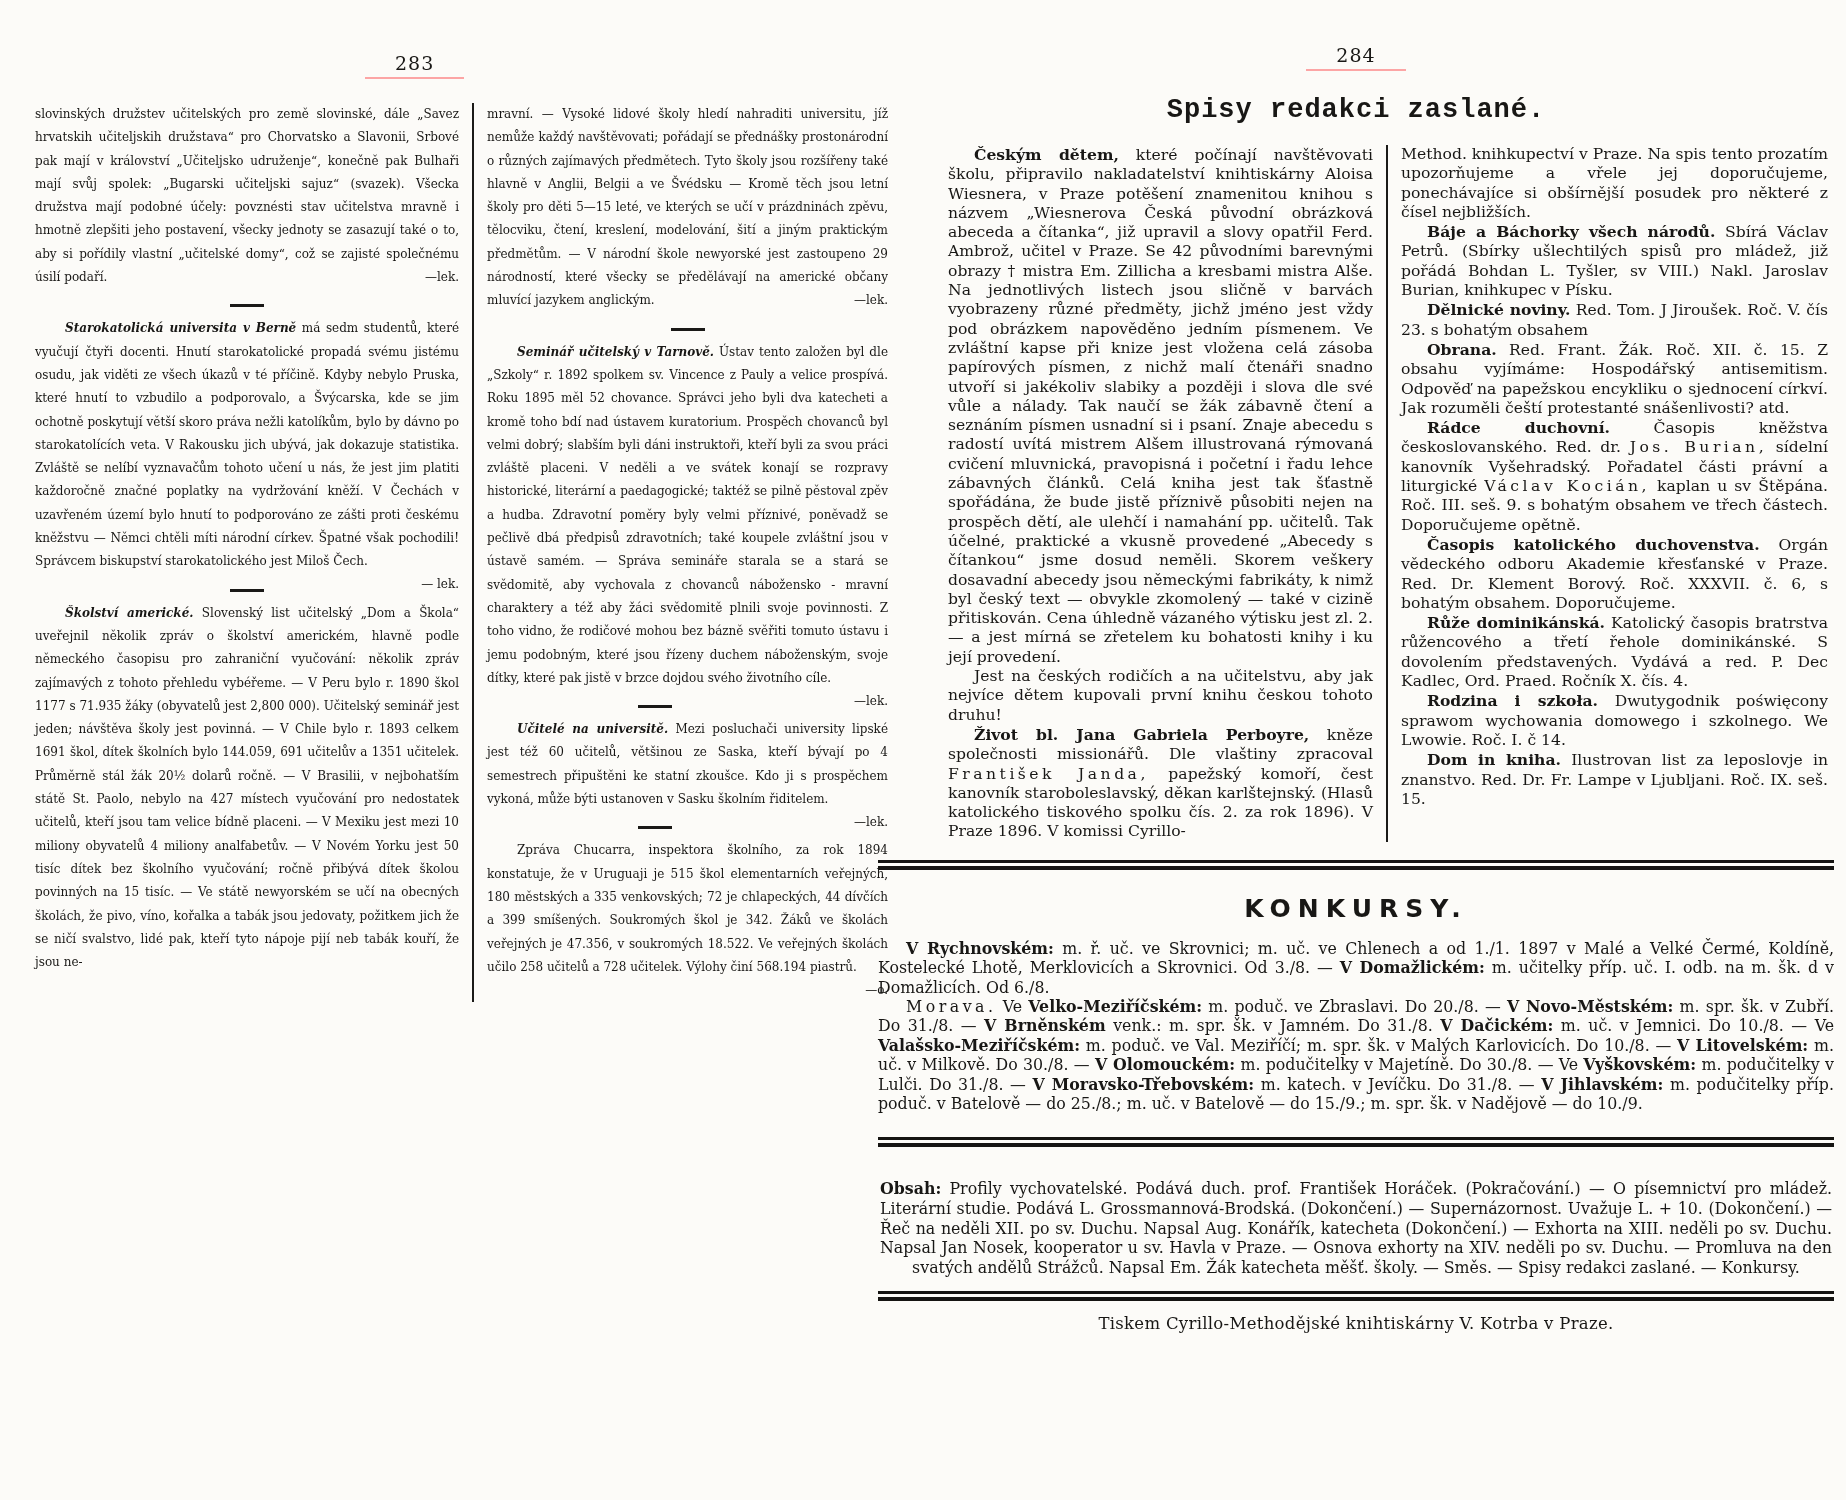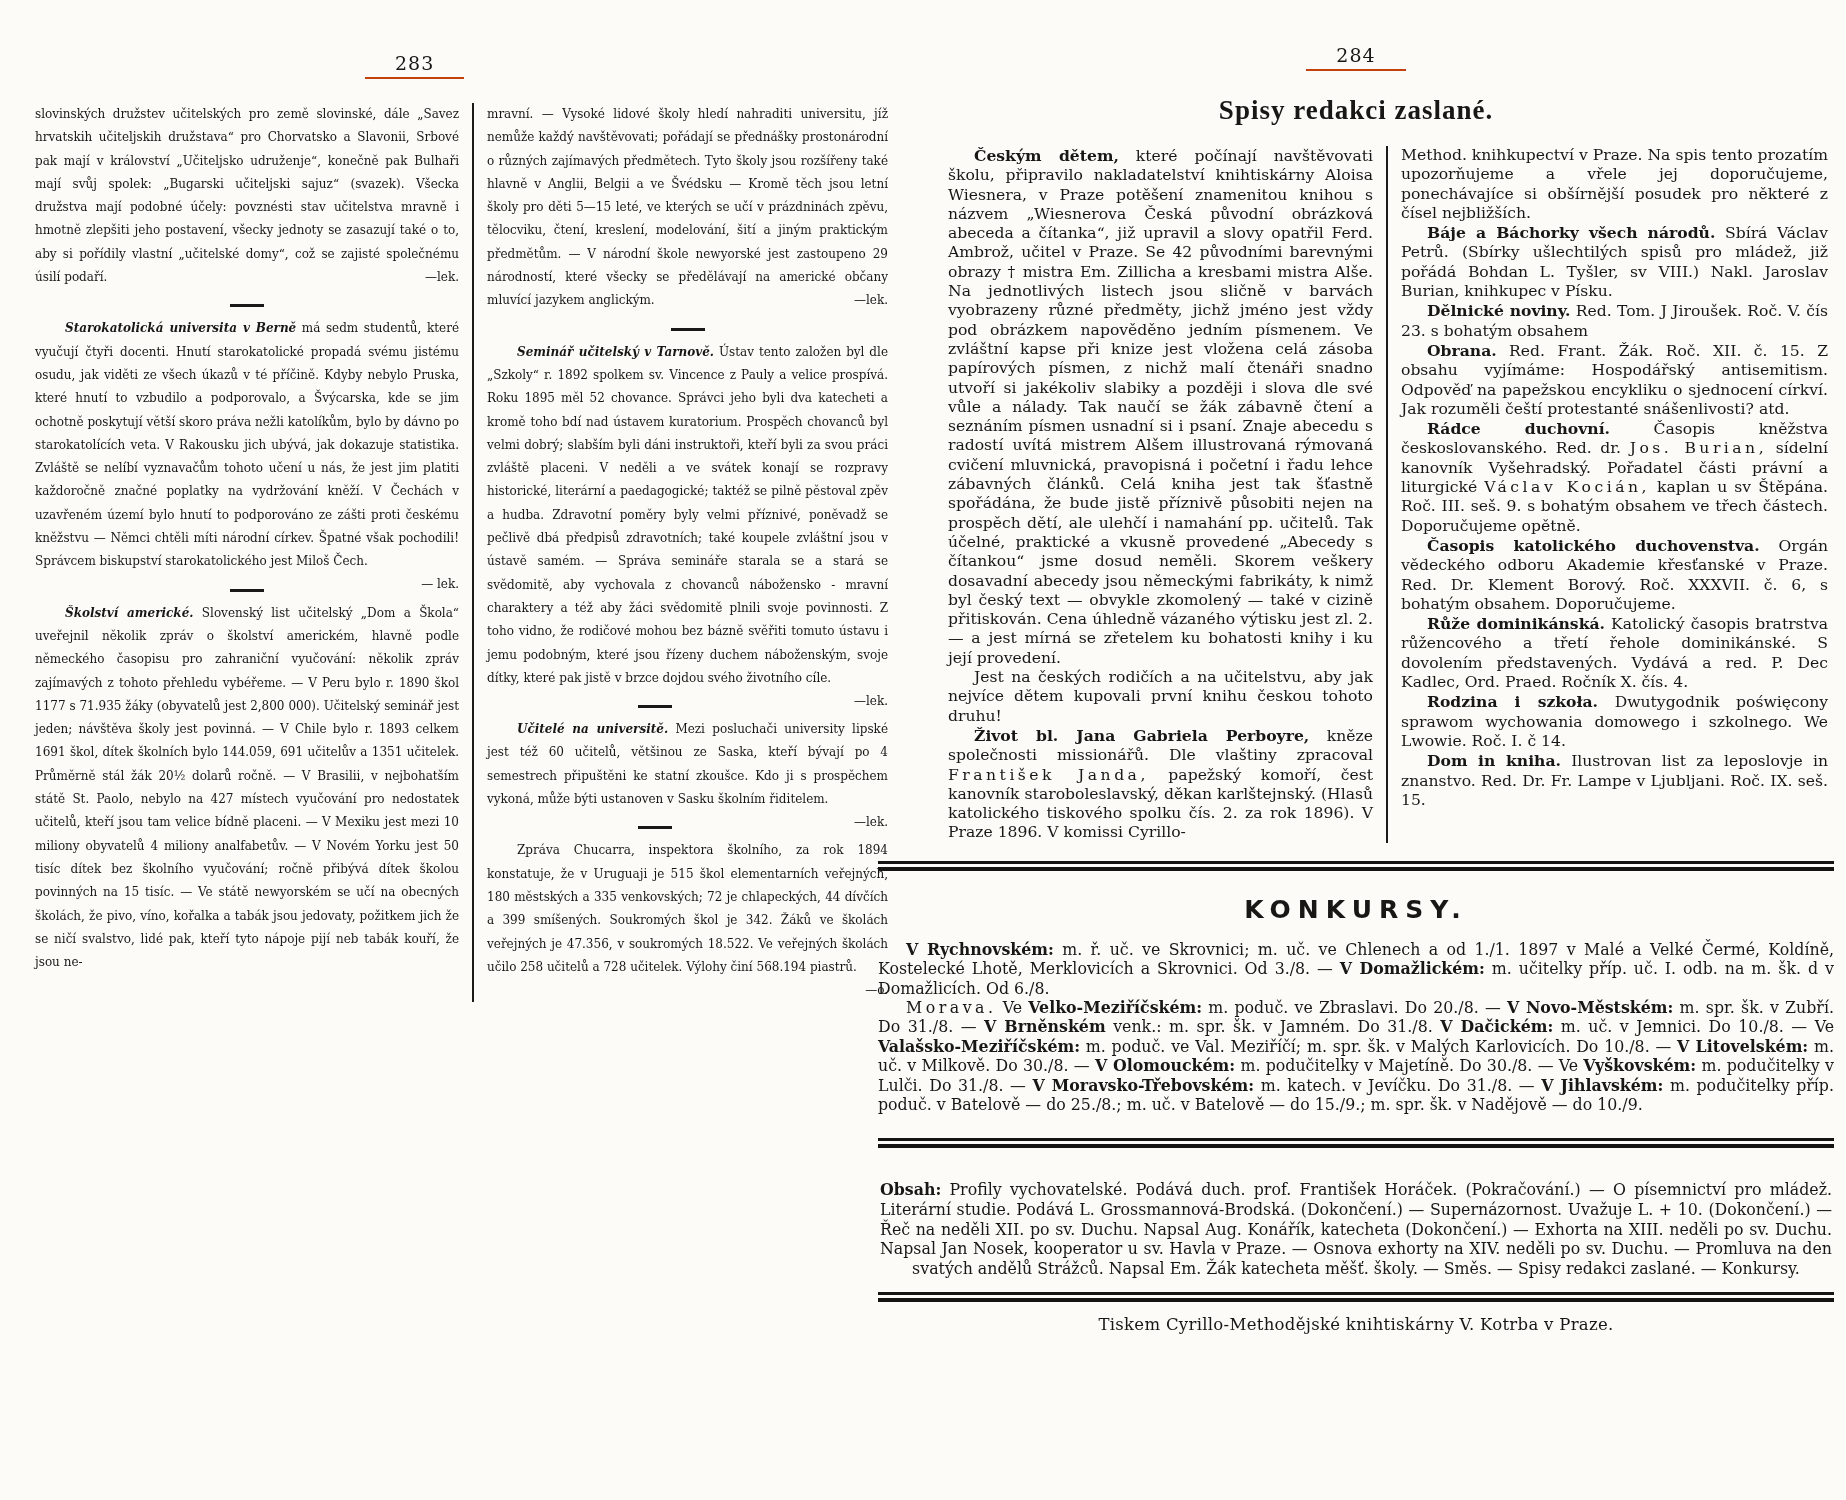"283" .pageno { border-bottom: 2px solid #c2410c -> 2px solid #fca5a5 }
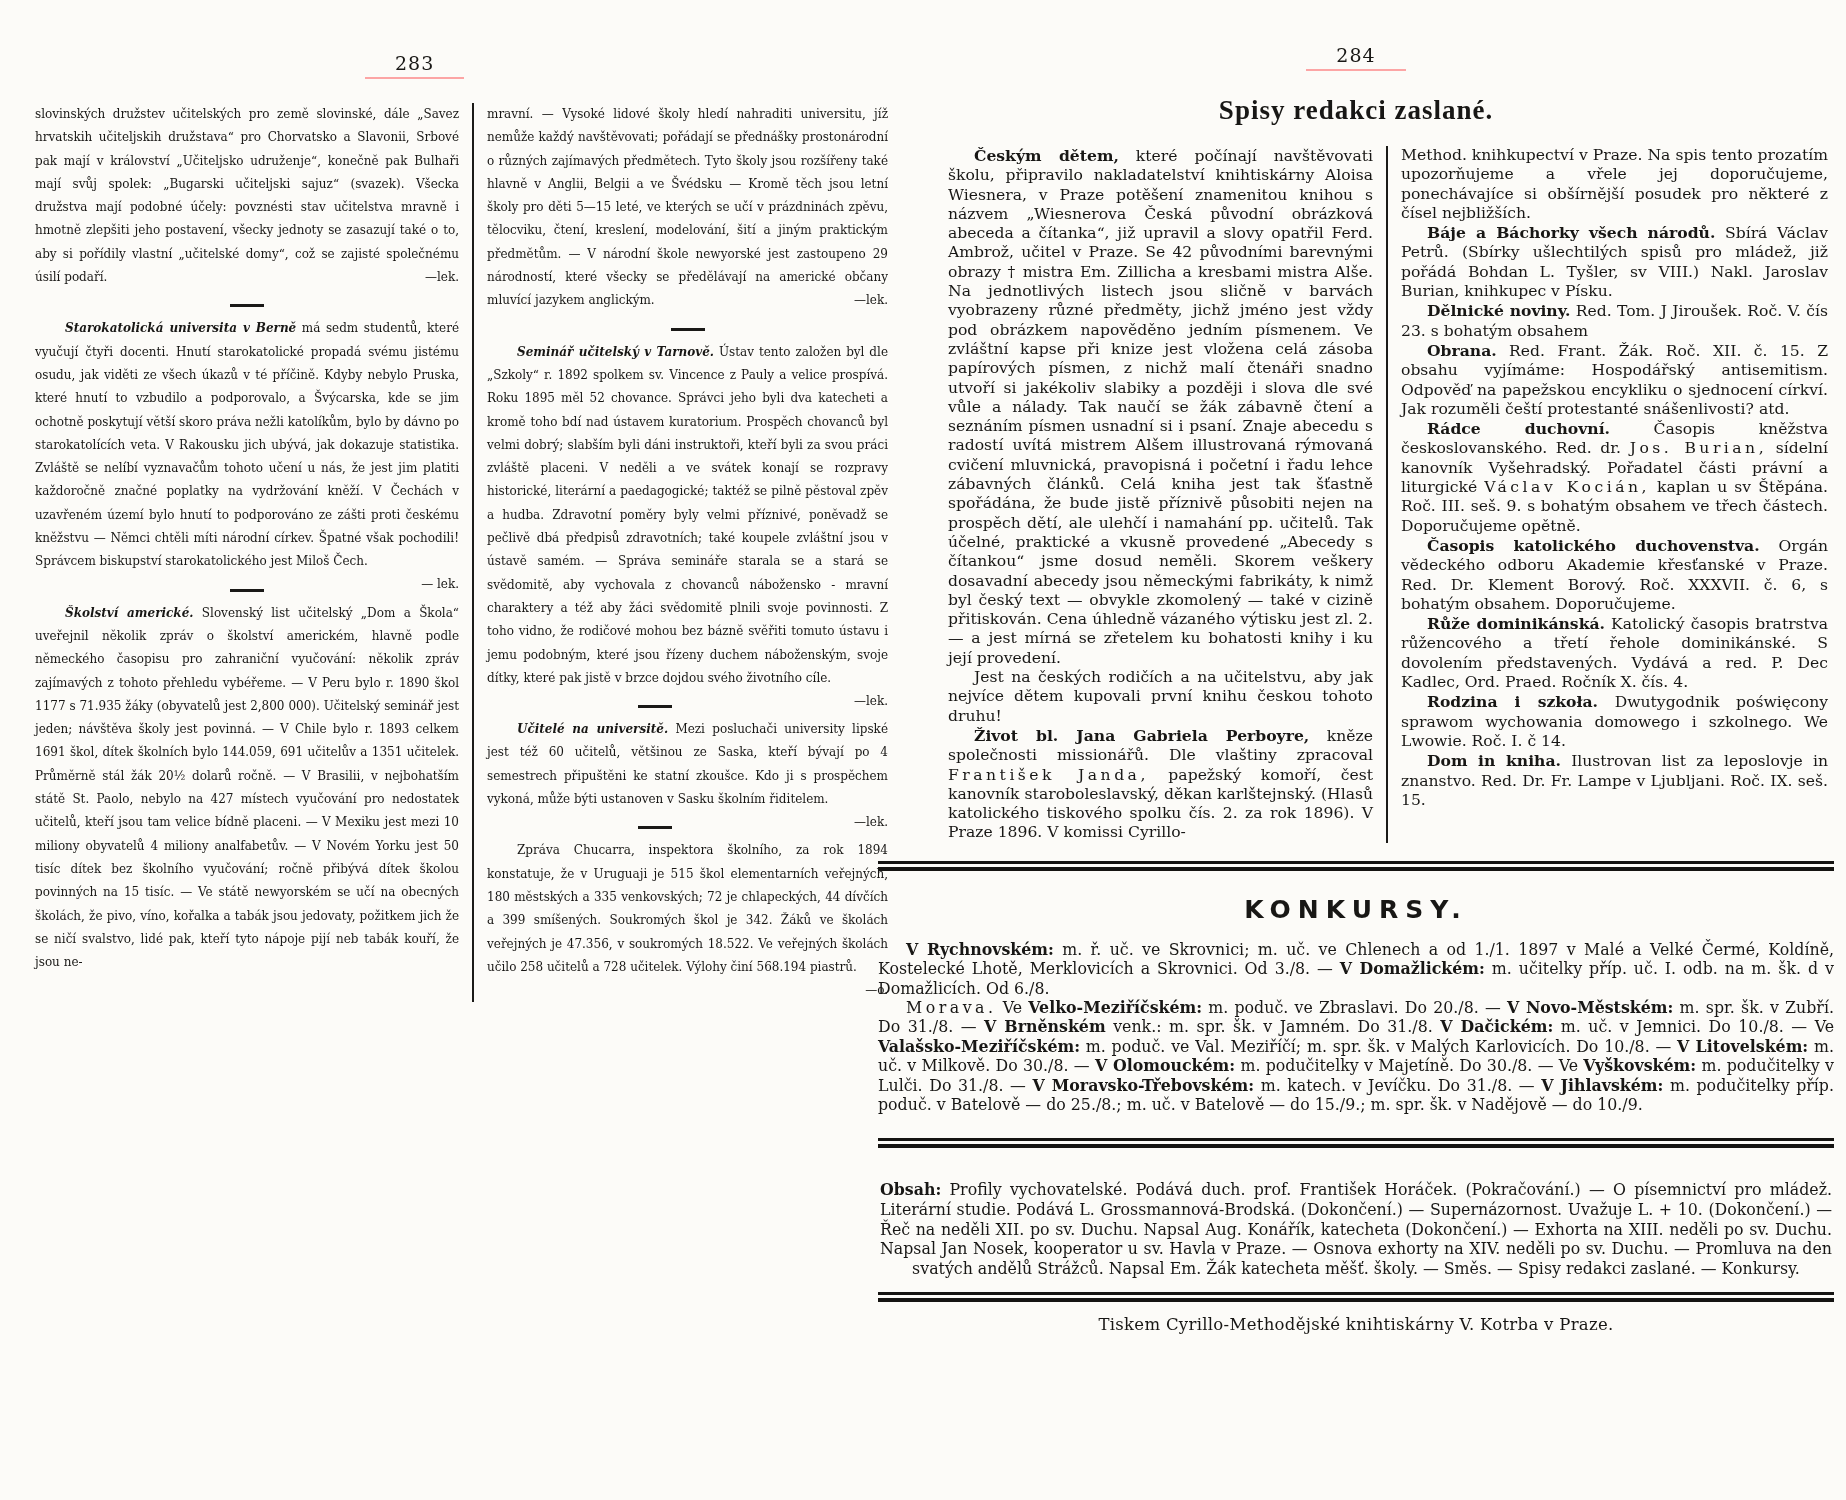"Spisy redakci zaslané." .section-title { font-family: Liberation Serif, serif -> Liberation Mono, monospace }
